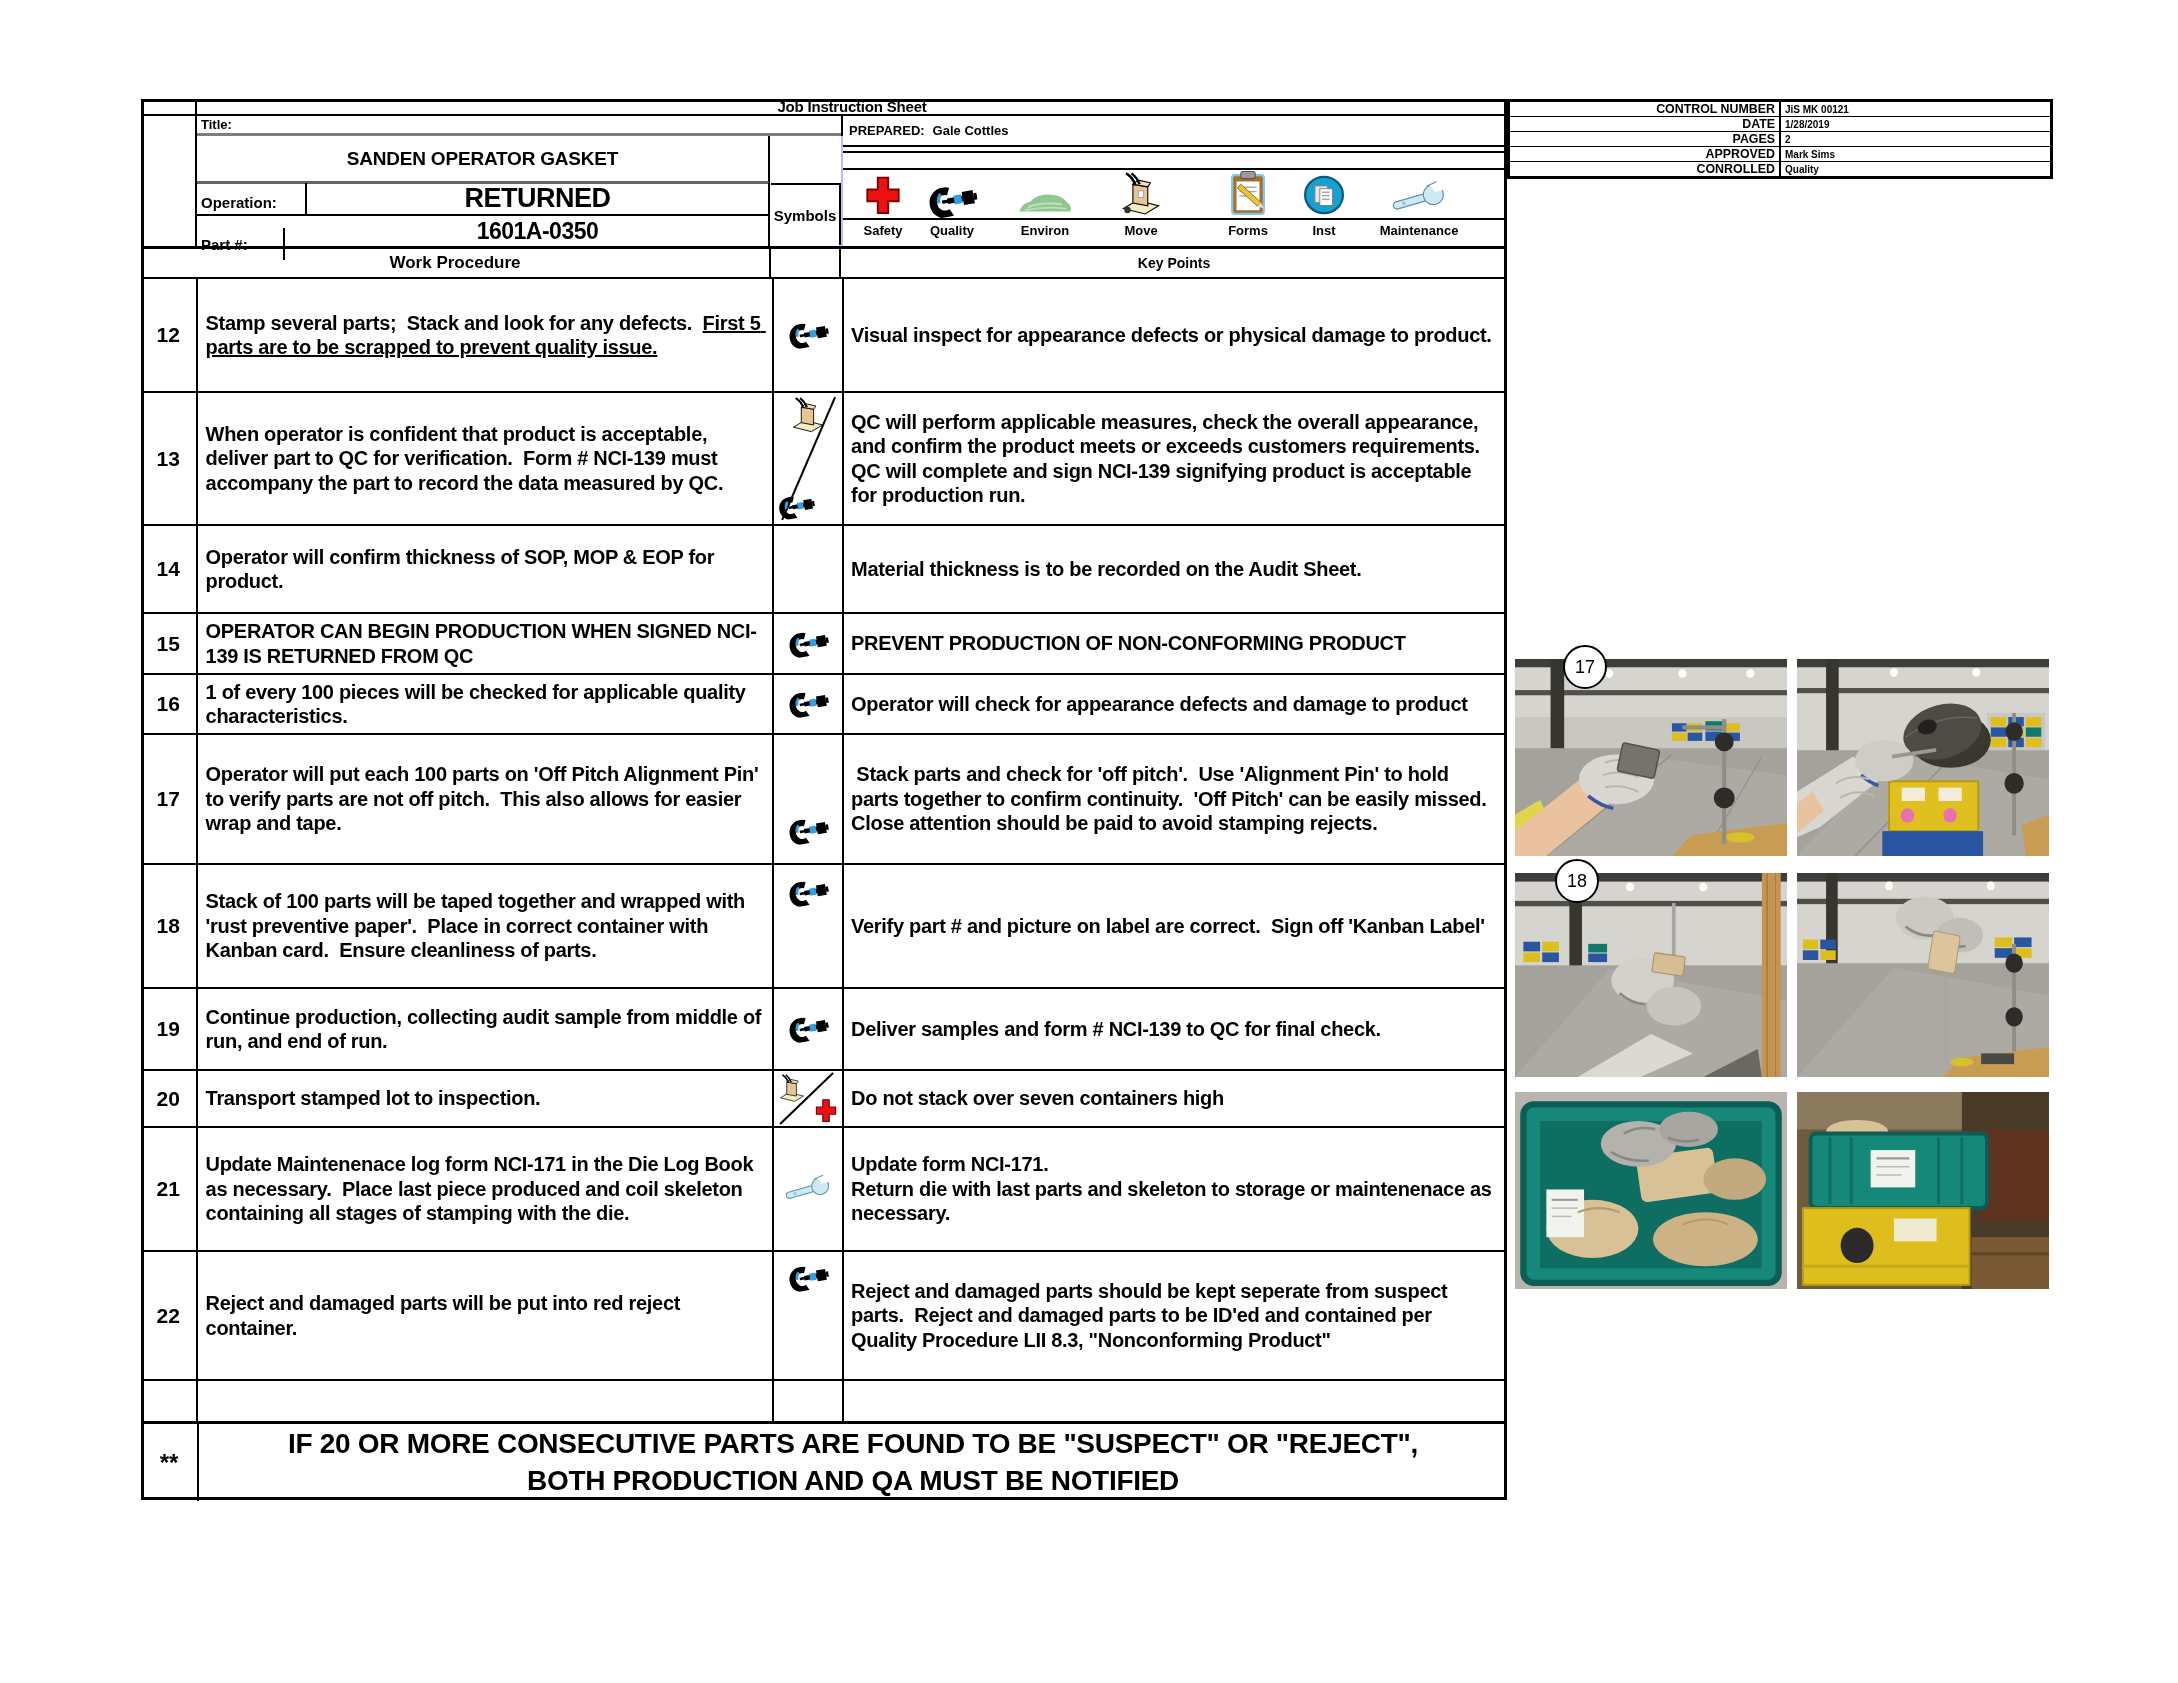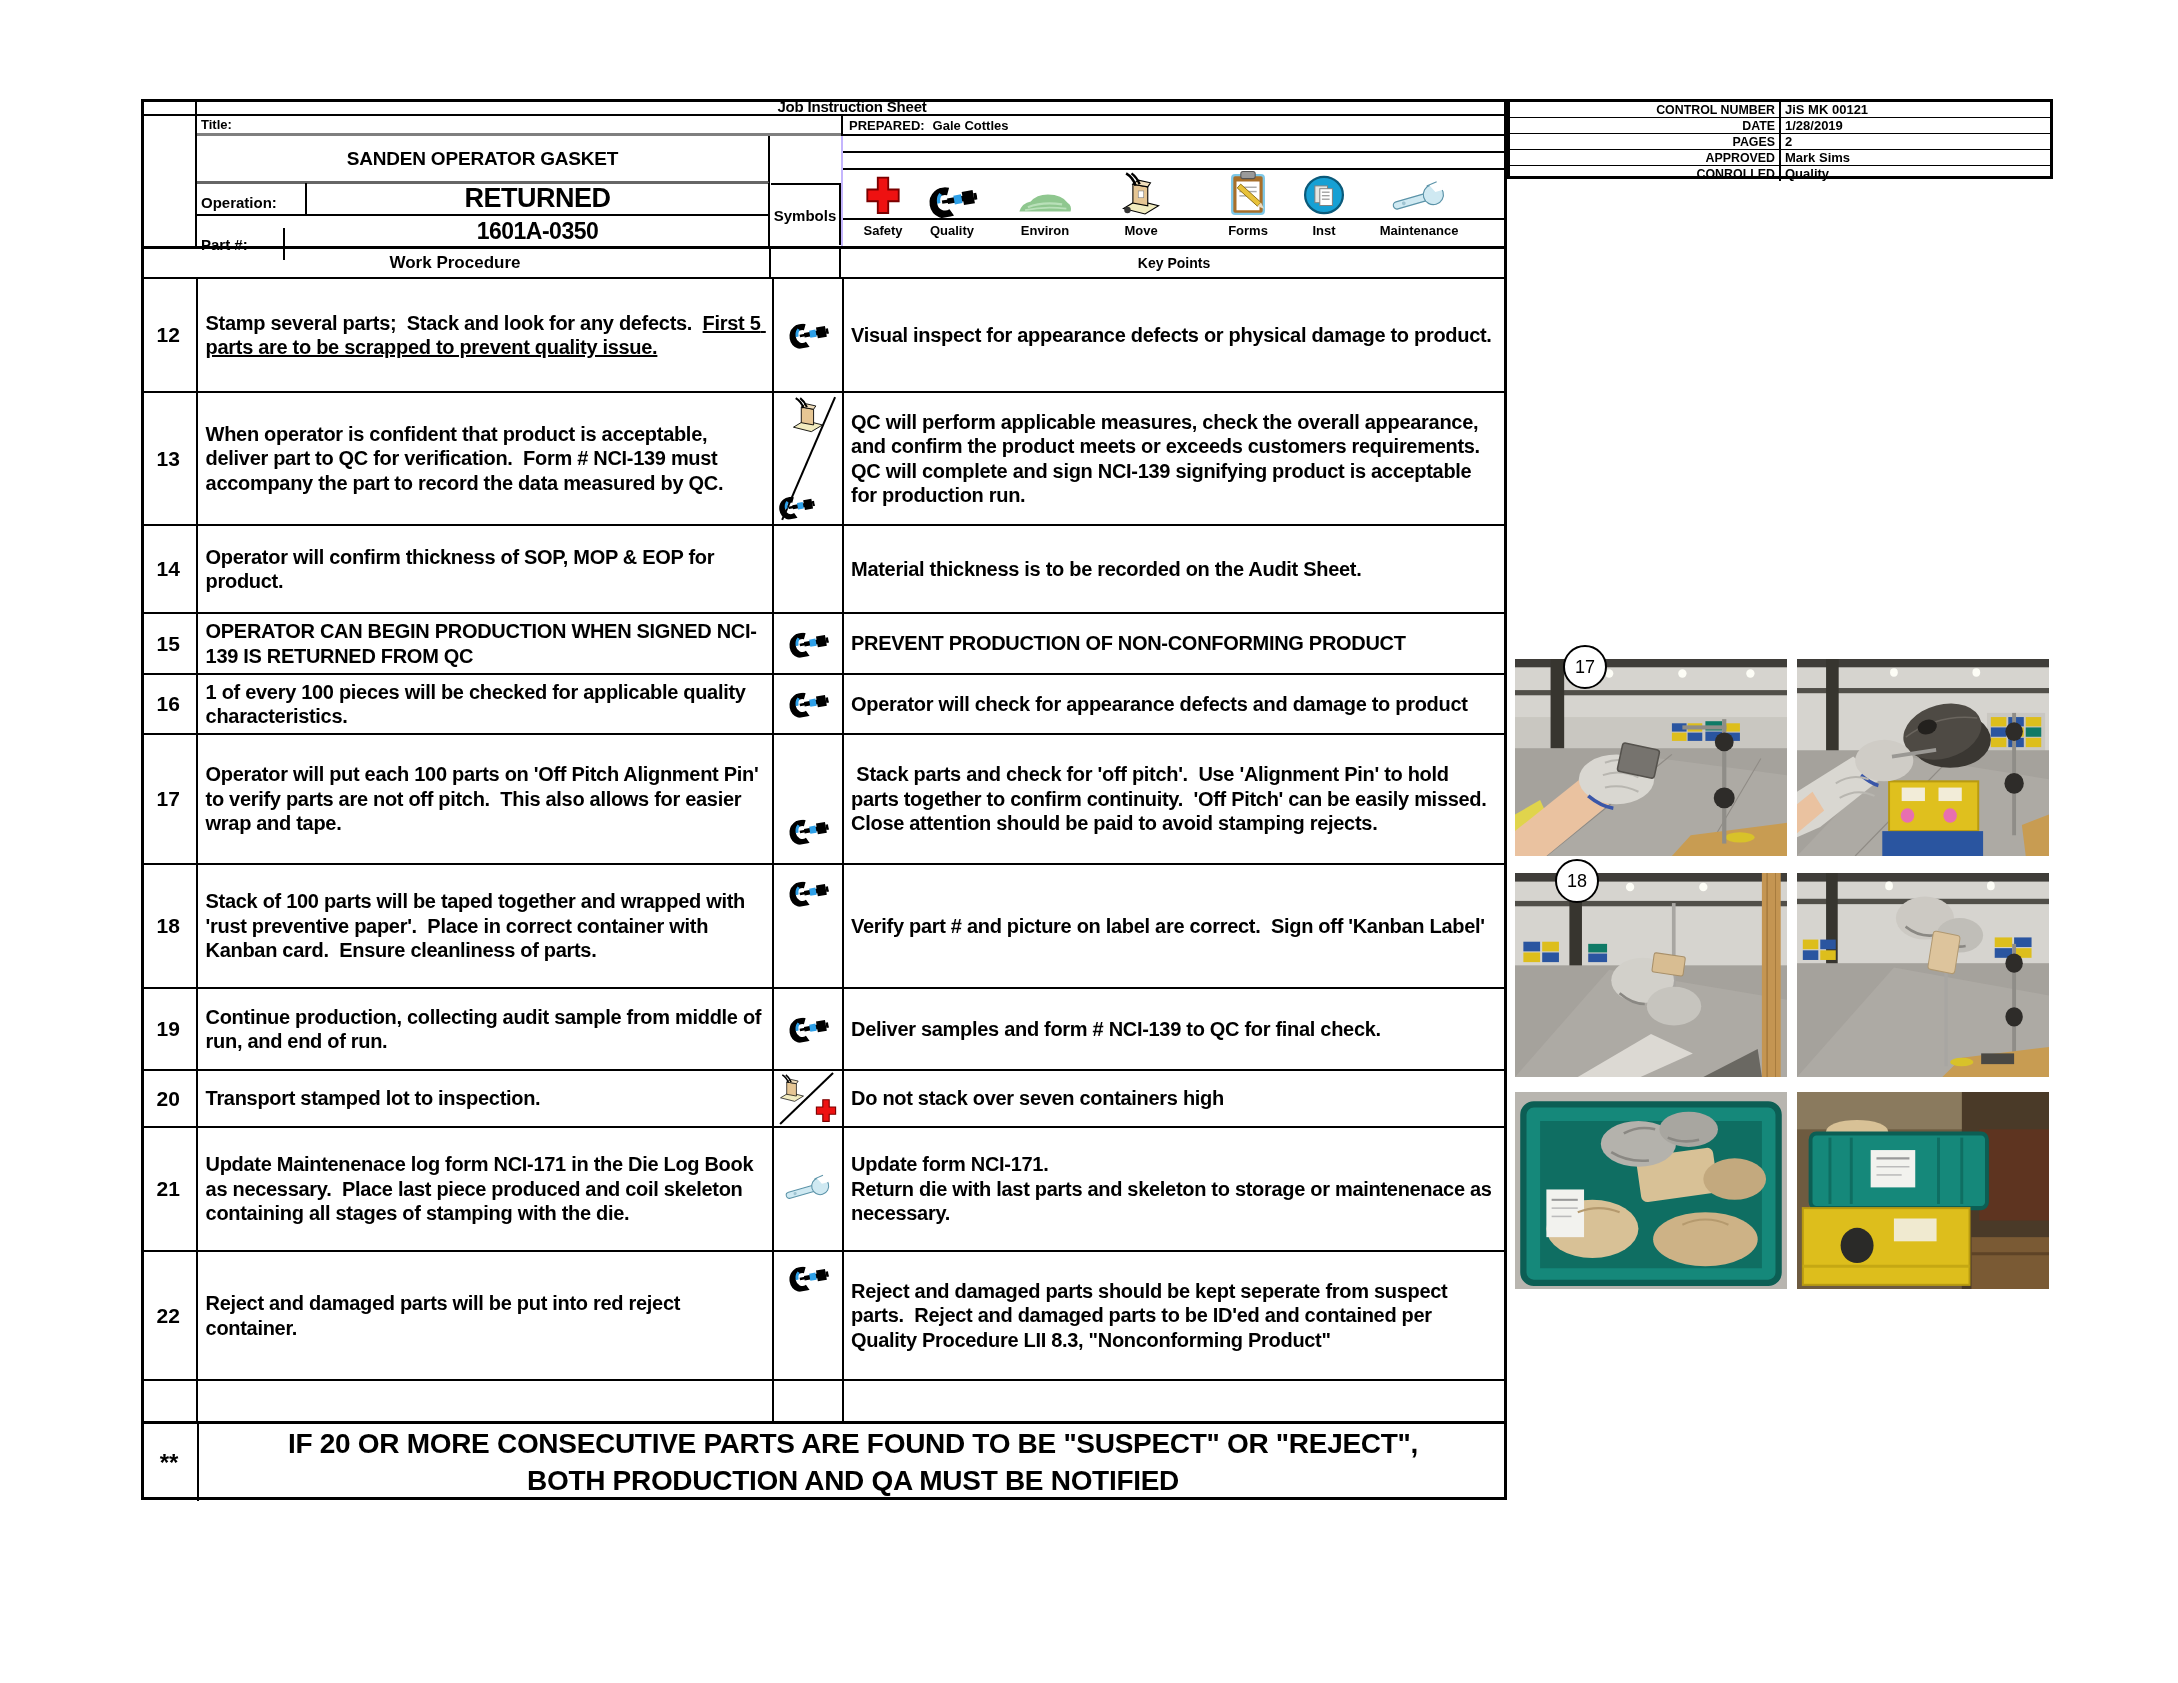"JiS MK 00121" .cval { font-size: 13px -> 10px }
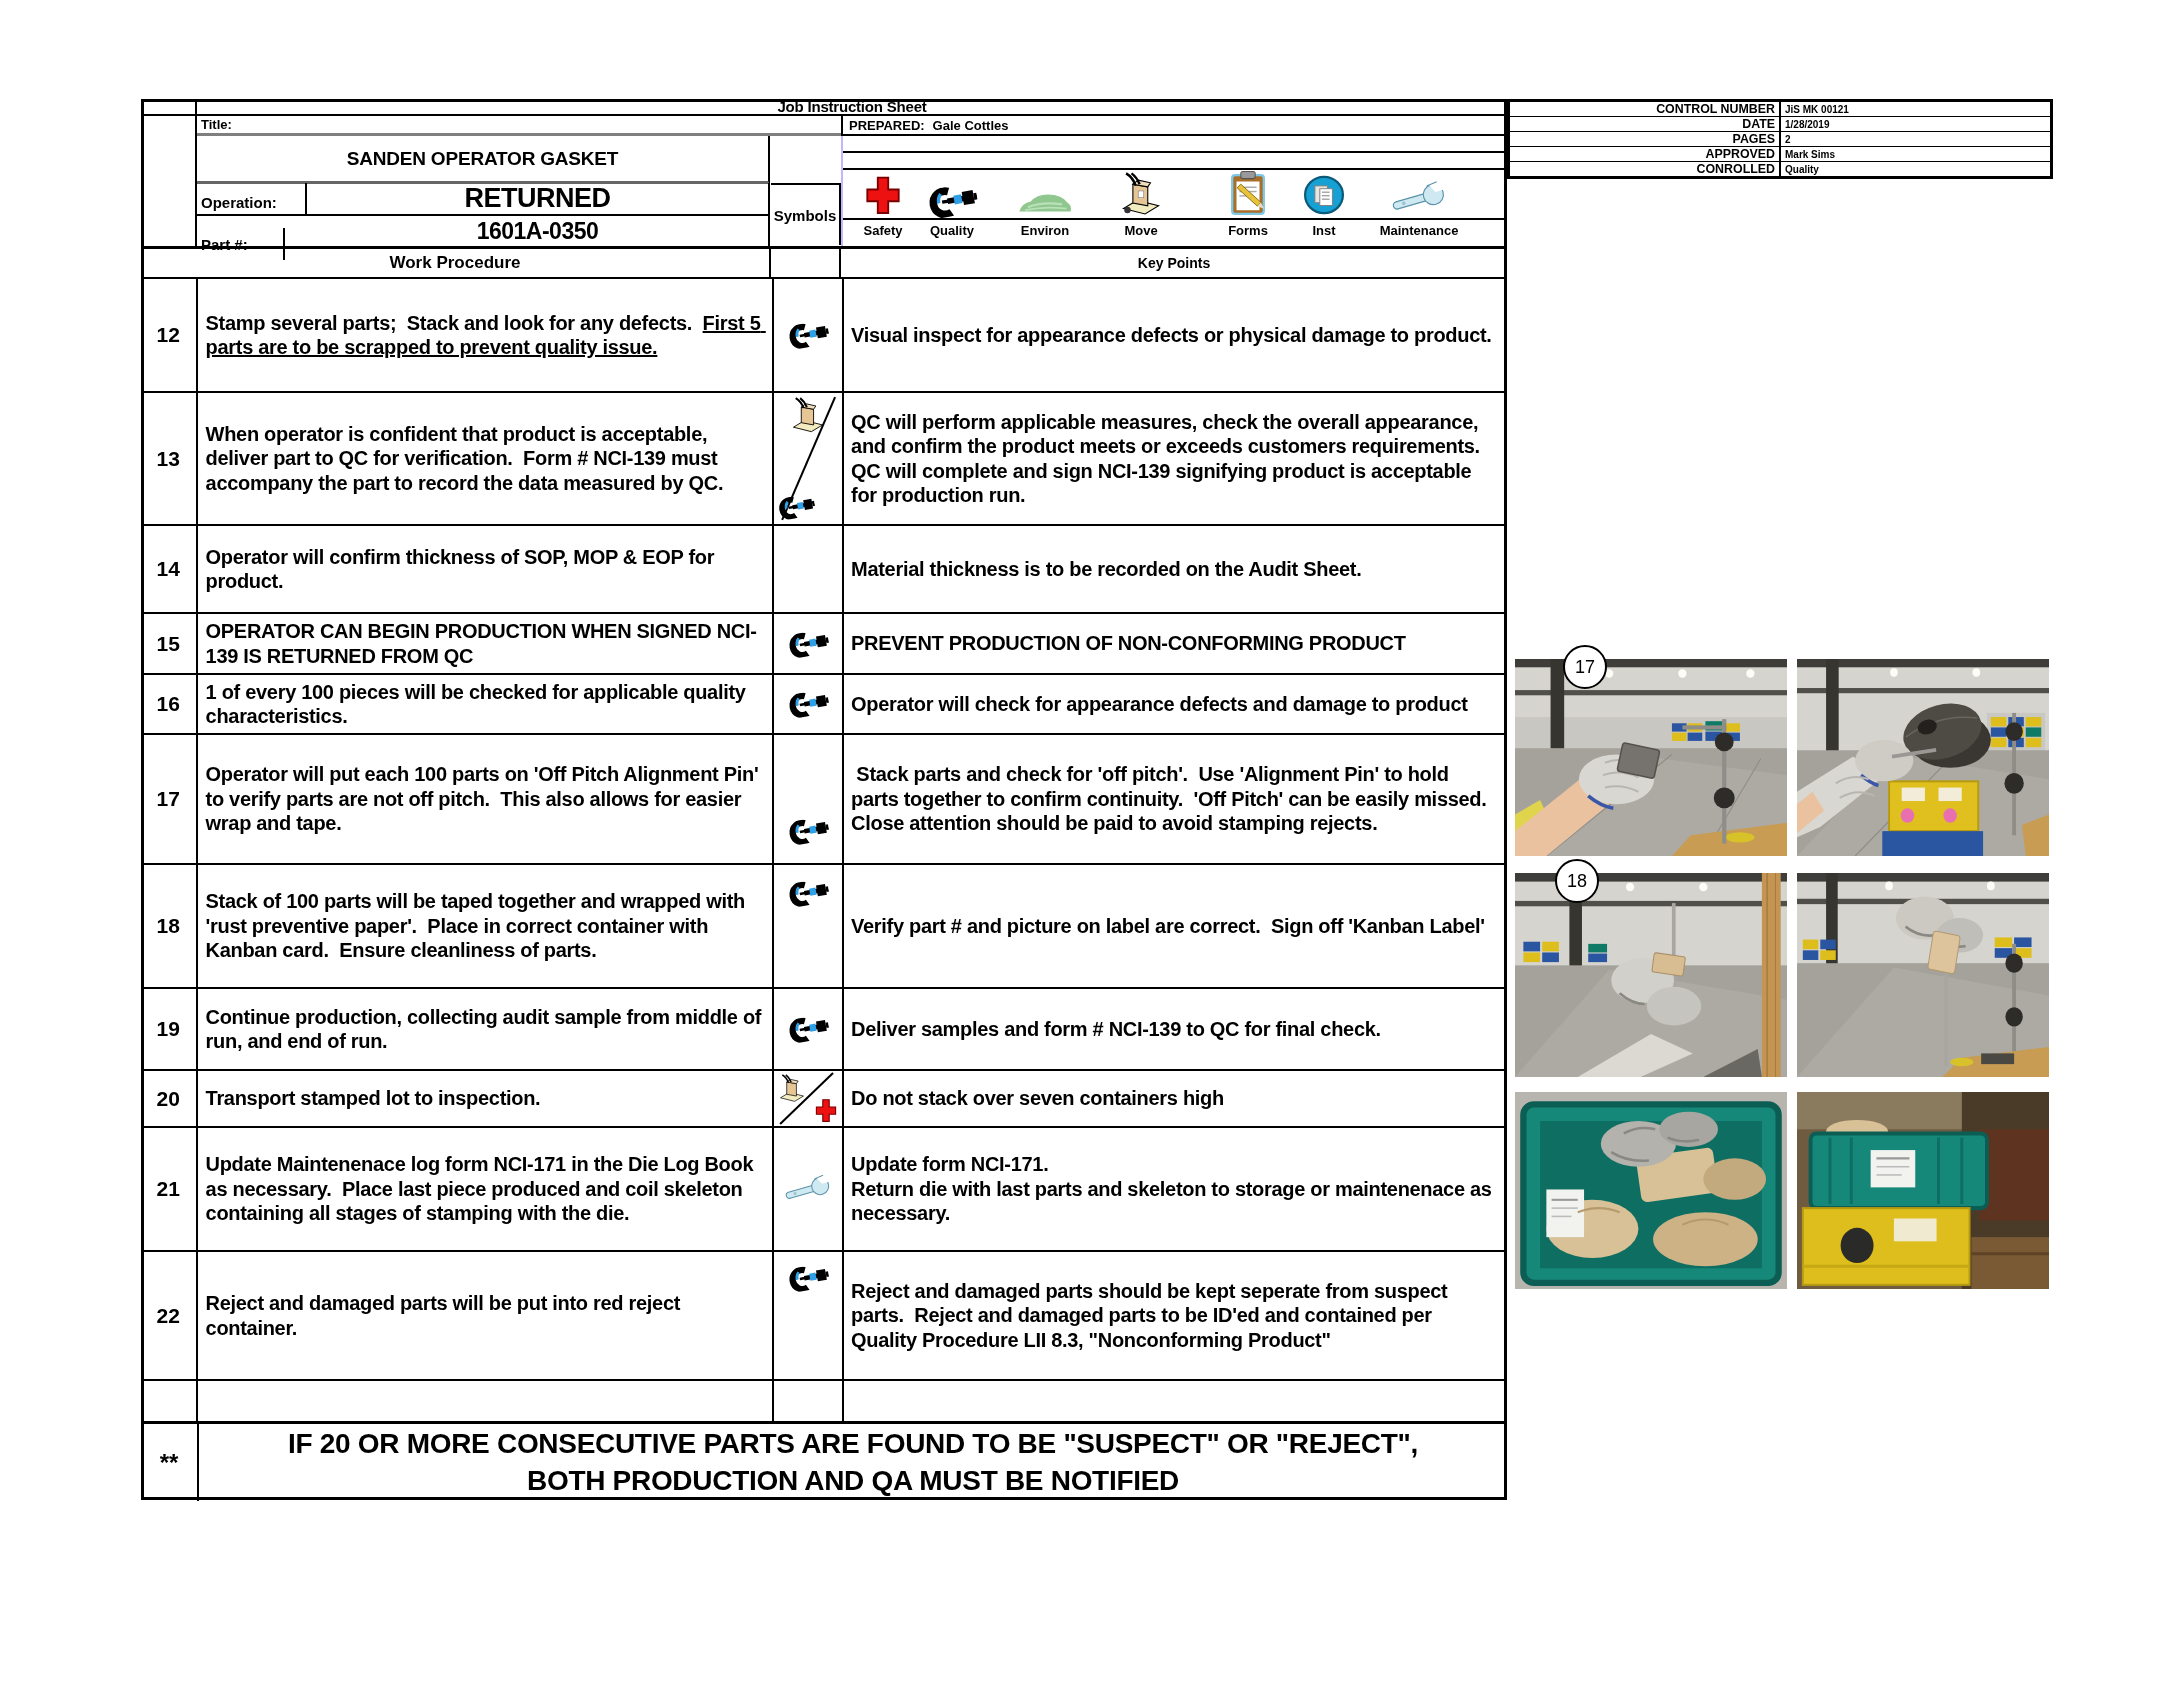"PREPARED:" .prepcell { height: 20px -> 31px }
